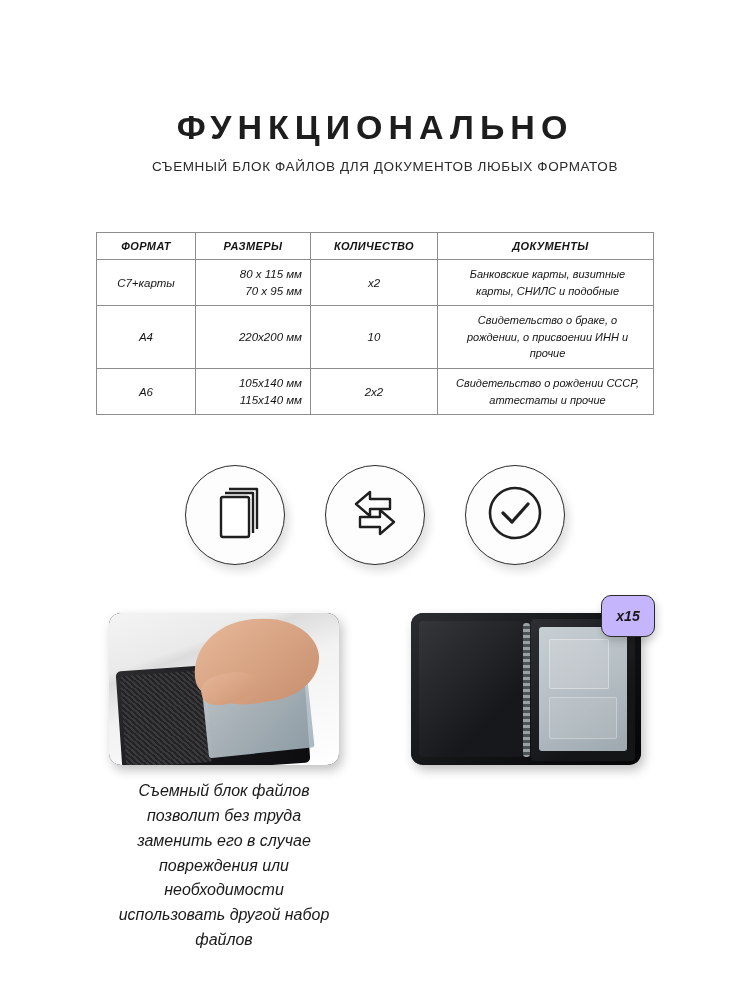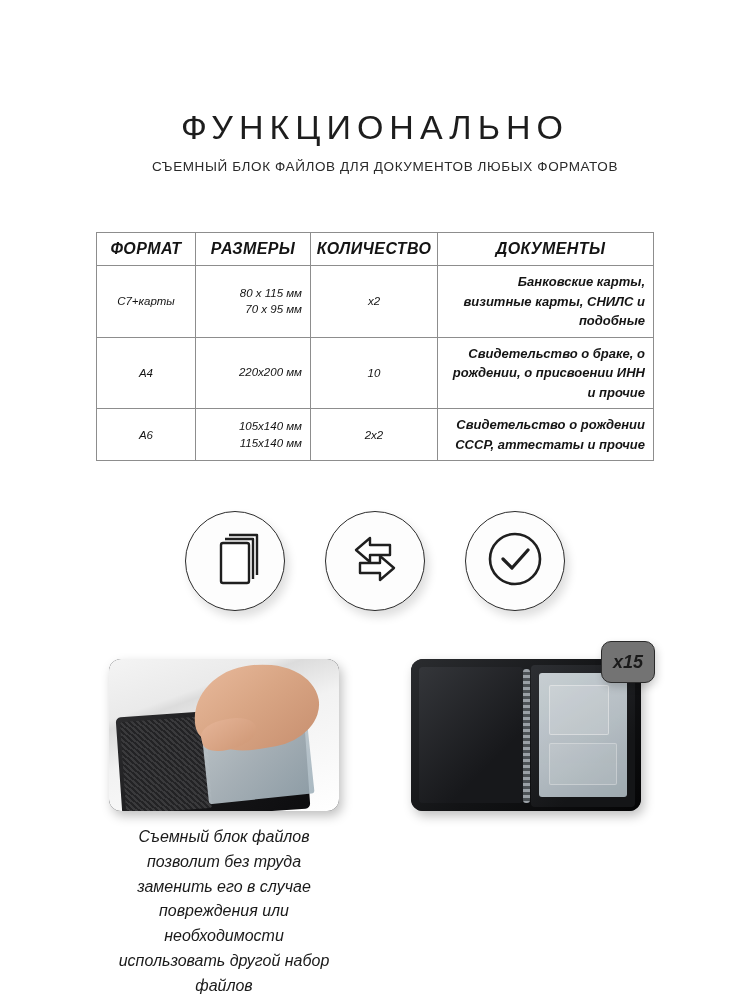"ФУНКЦИОНАЛЬНО" .title { font-weight: 400 -> 700 }
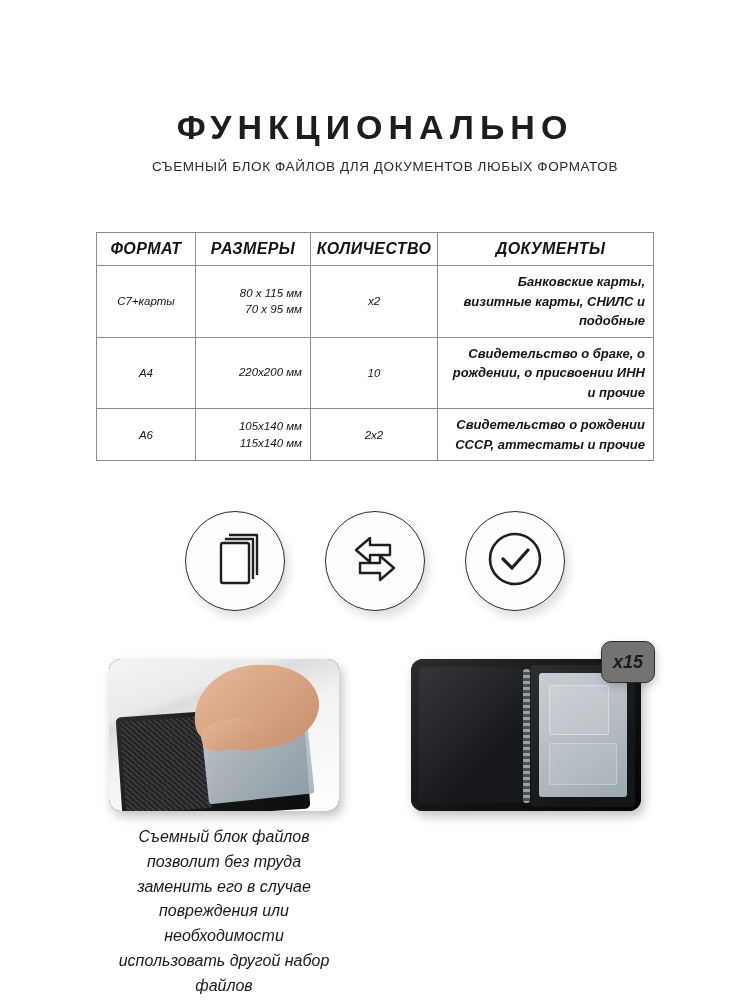"ФОРМАТ" table.spec th { font-size: 16px -> 11px }
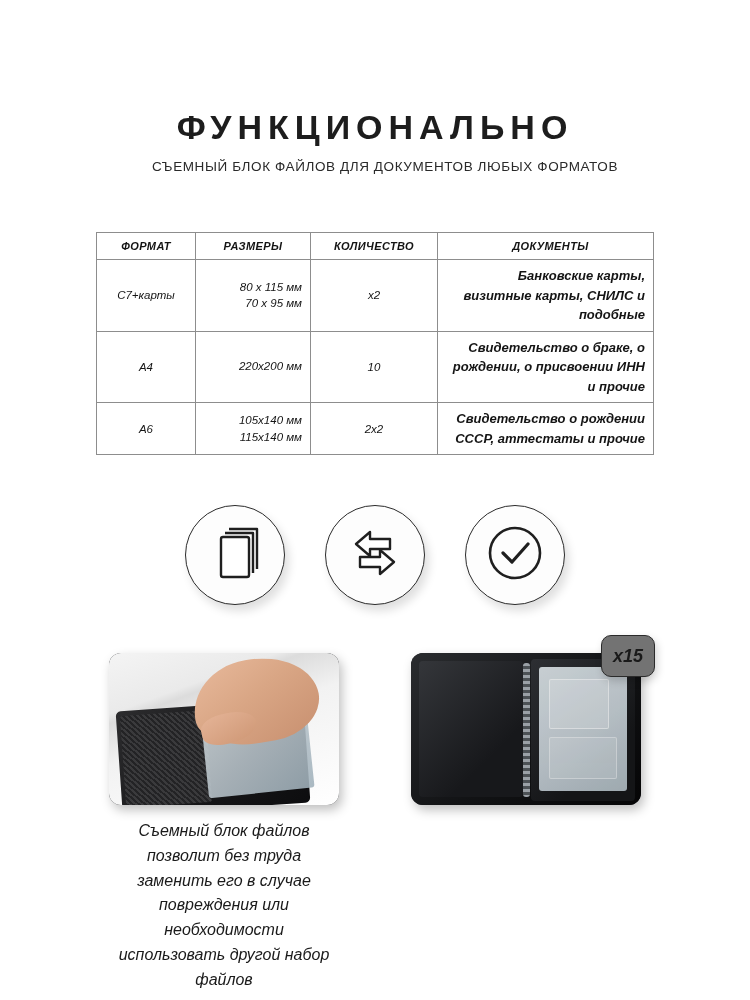"Банковские карты, визитные карты, СНИЛС" td.c-docs { font-size: 13px -> 11px; font-weight: bold -> none; text-align: right -> center }
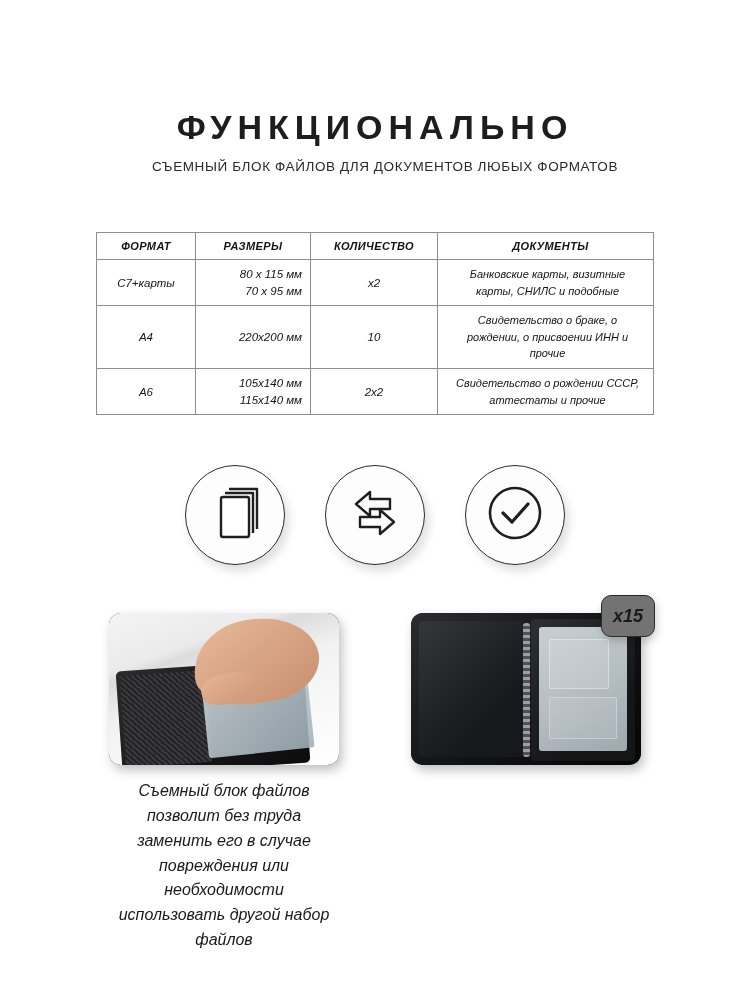"x15" .badge { background: #737373 -> #c4b5fd; font-size: 18px -> 14px }
